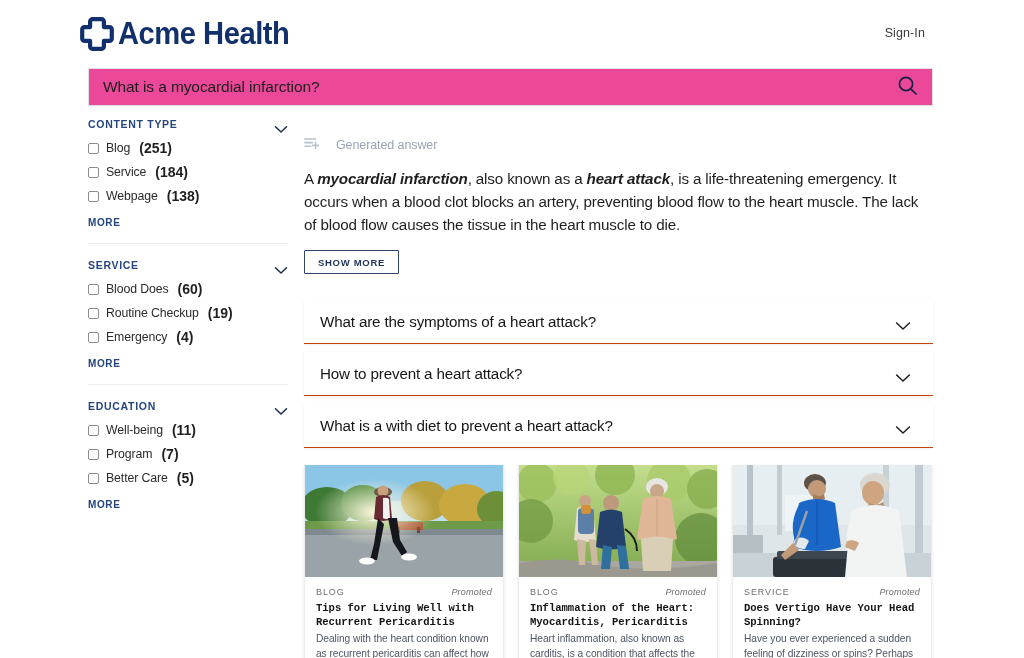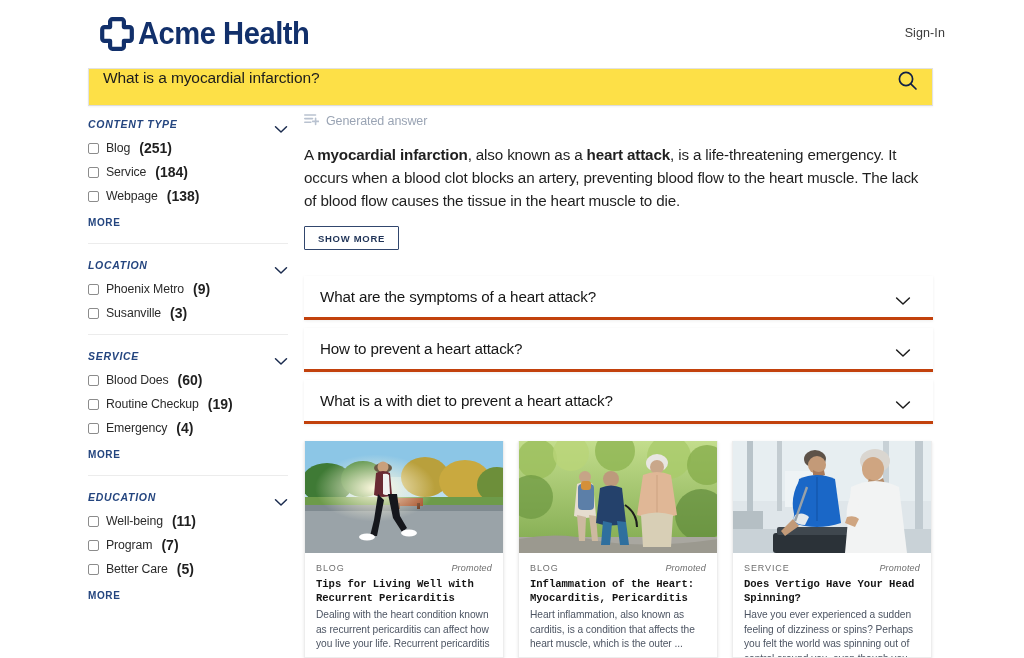"Acme Health" .header { left: 100px -> 80px }
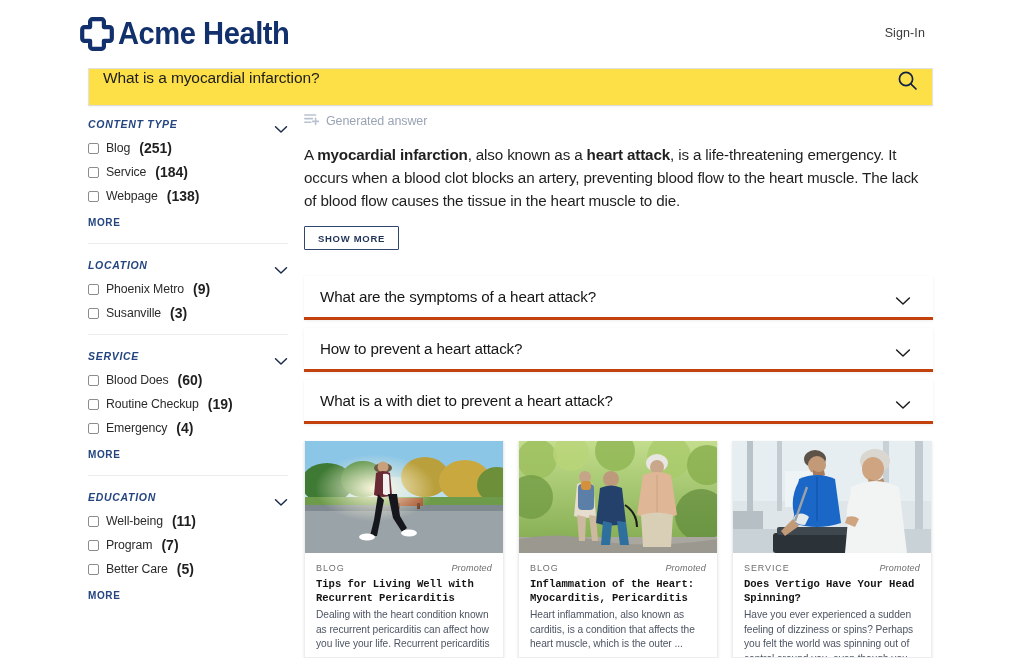"What is a myocardial infarction?" .searchbar { align-items: flex-start -> center; background: #fde047 -> #ec4899 }
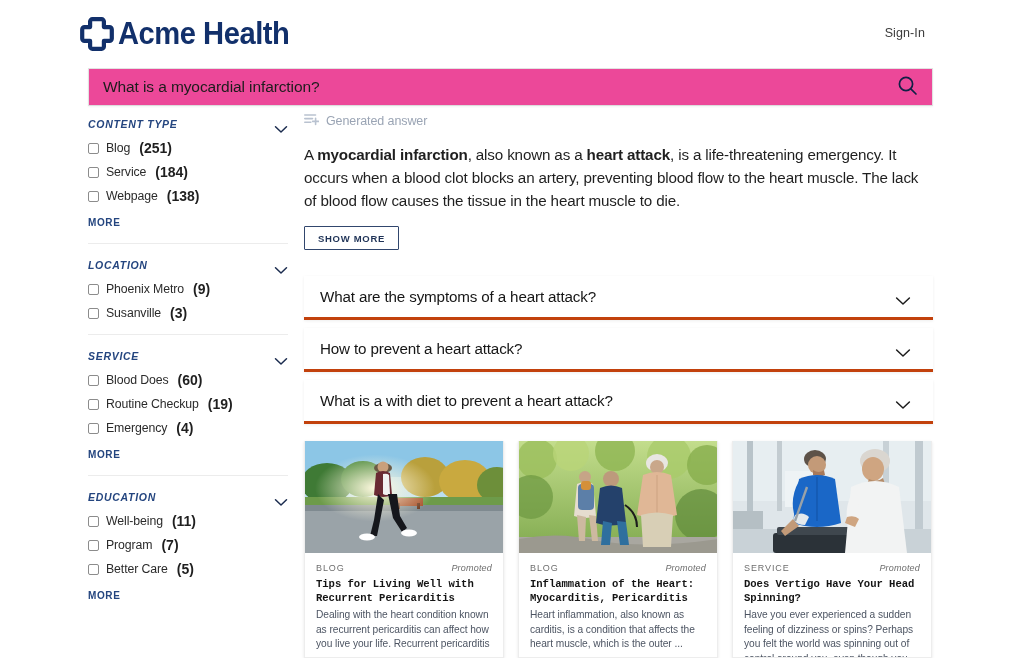"CONTENT TYPE" .facet-head { font-style: italic -> none }
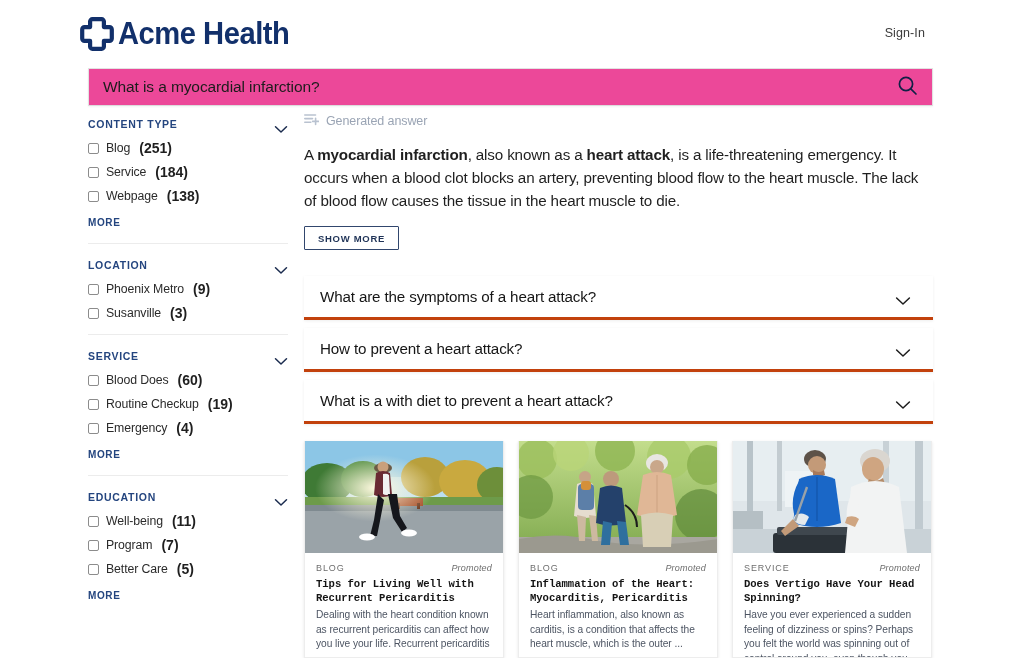"Generated answer" .gen-head { gap: 7px -> 17px; margin-top: none -> 24px }
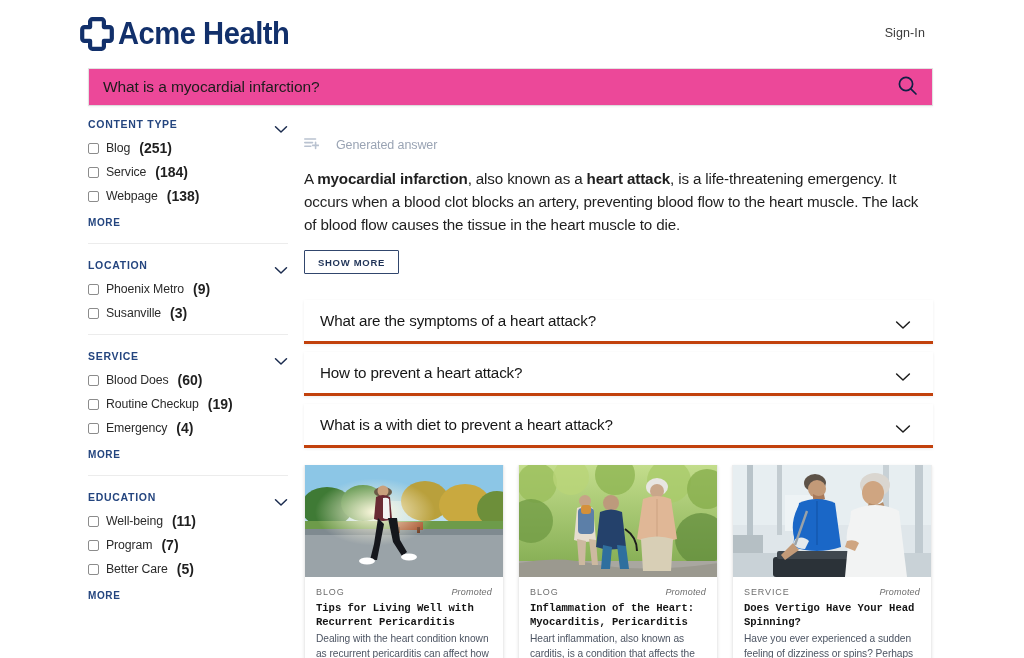"myocardial infarction" .answer b { font-style: none -> italic }
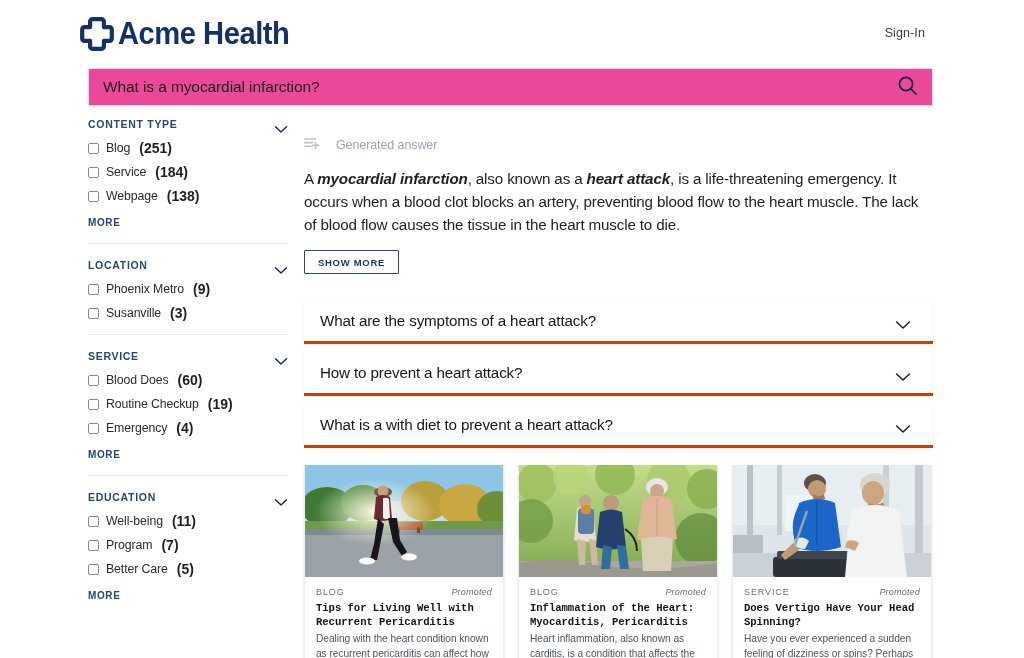"LOCATION" section.facet { html: <section> <div> <span>LOCATION</span> <span> <svg> <polyline></polyline> </svg> </span> </div> <div> <span></span> <span>Phoenix Metro</span> <span>(9)</span> </div> <div> <span></span> <span>Susanville</span> <span>(3)</span> </div> </section> -> none }
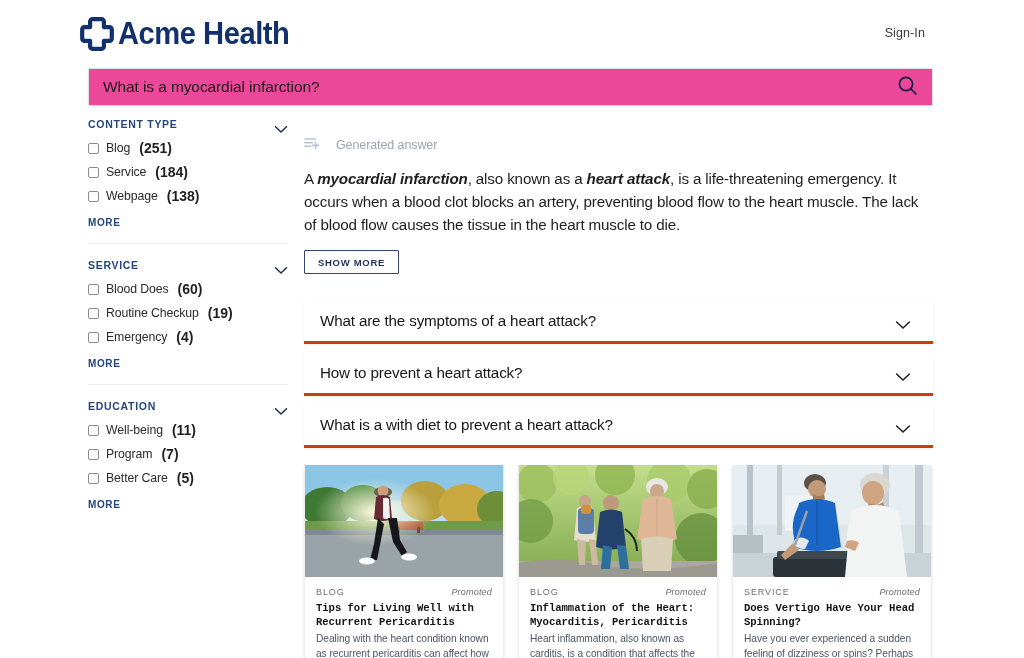"What are the symptoms of" .acc-item { border-bottom: 3px solid #c2410c -> 1px solid #c2410c }
